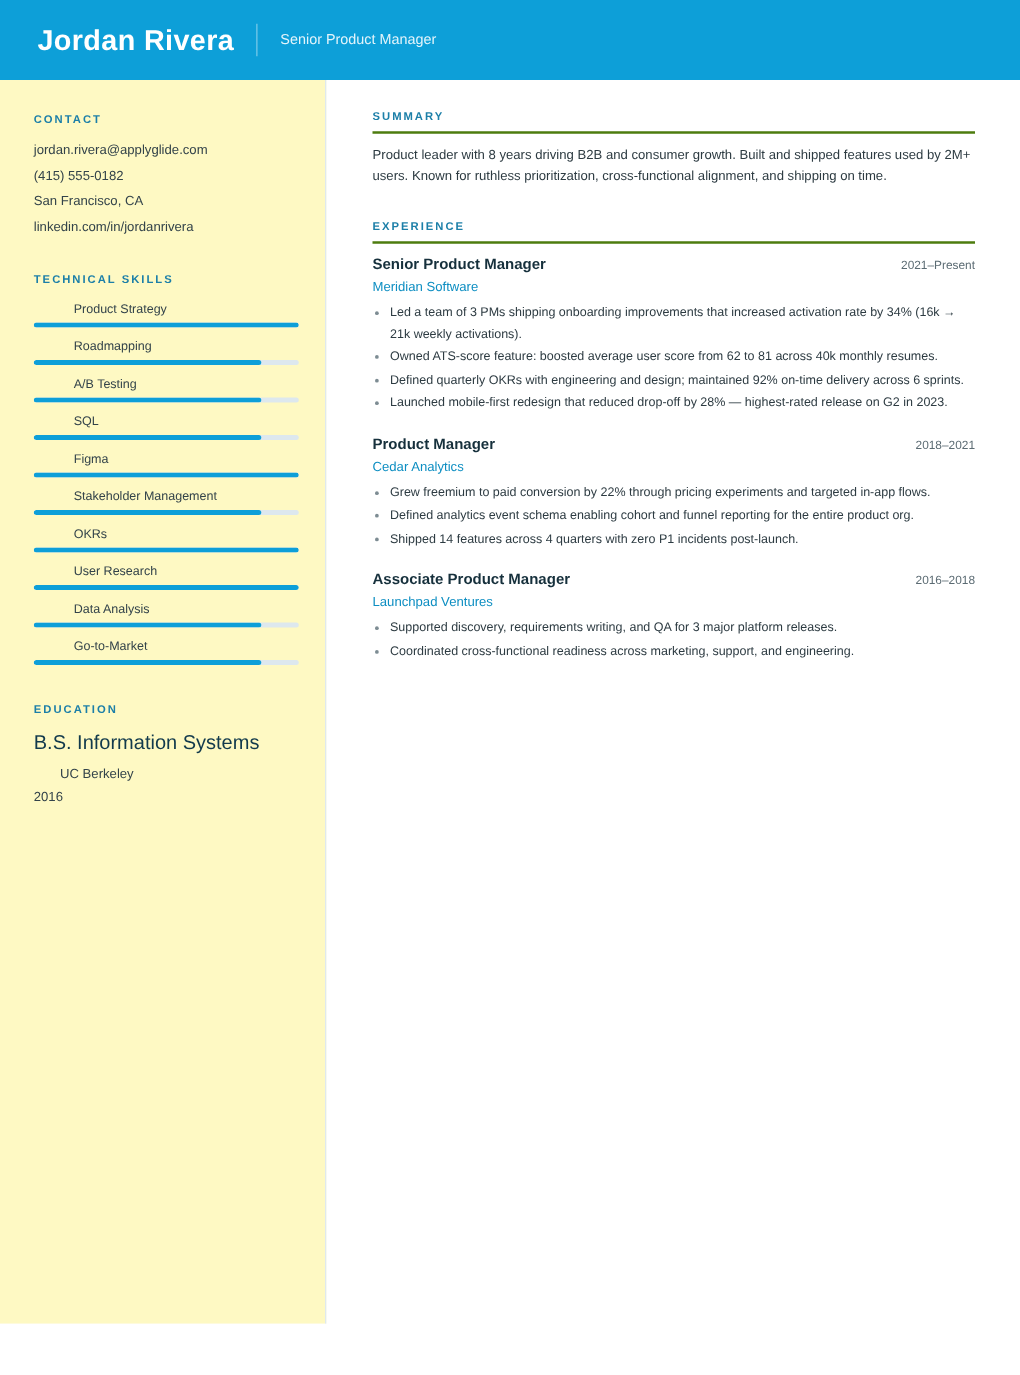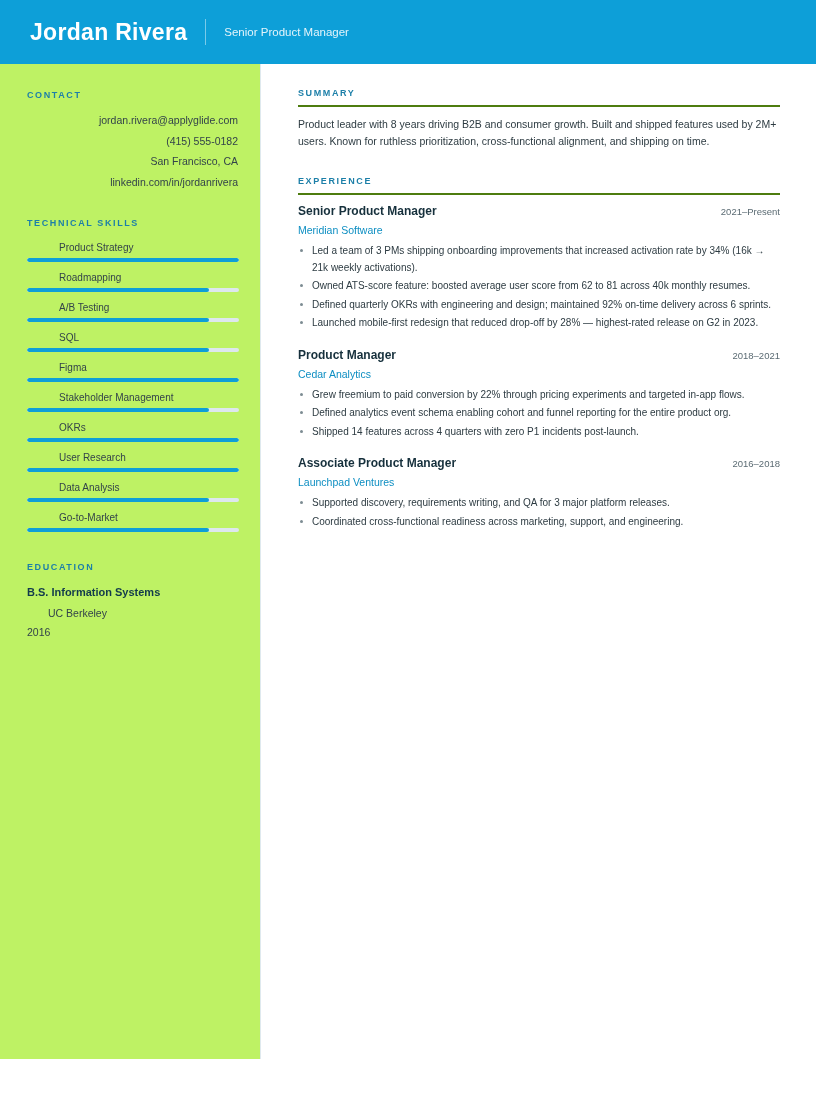"CONTACT" .sidebar { background: #bef264 -> #fef9c3 }
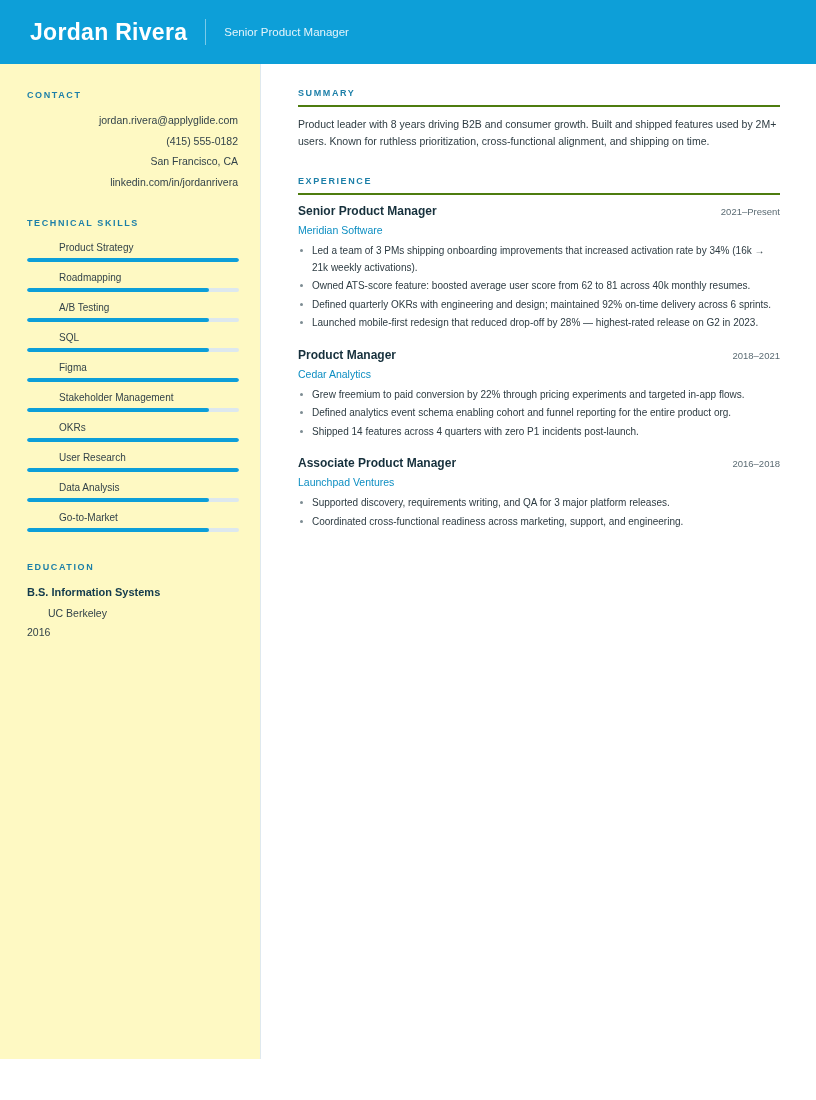"jordan.rivera@applyglide.com" .contact-line { text-align: right -> none }
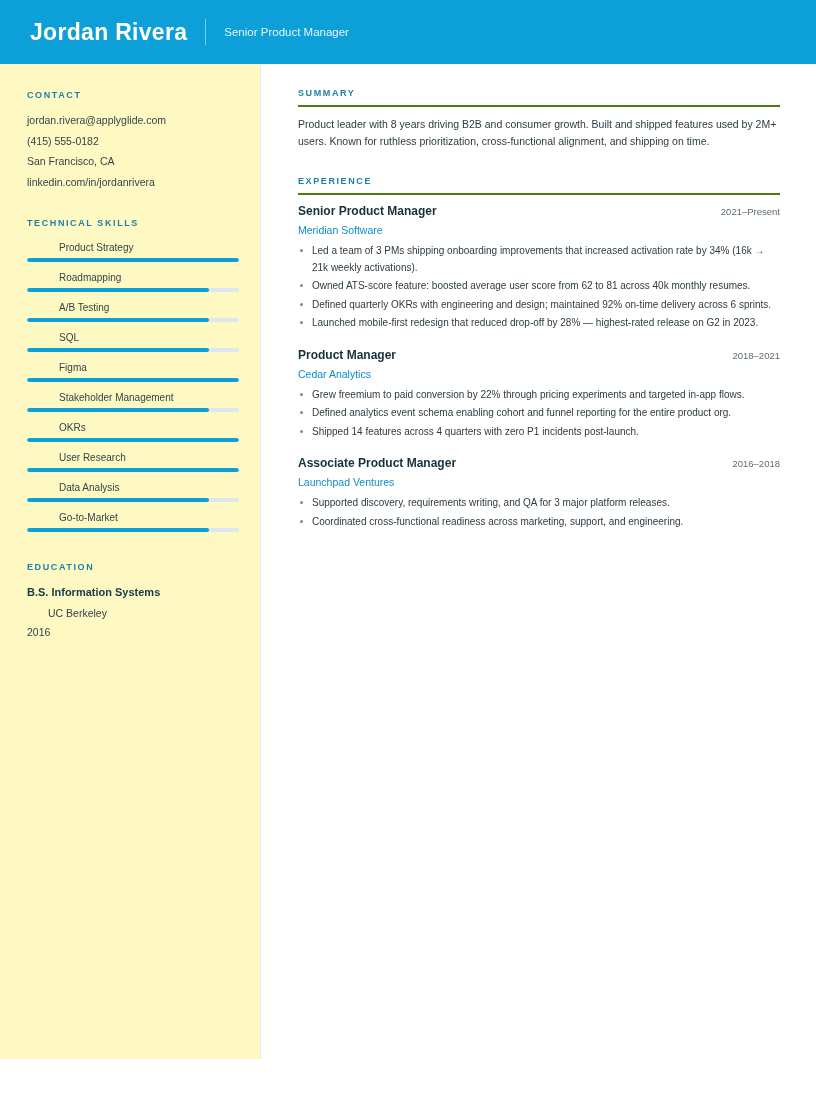"B.S. Information Systems" .edu-degree { font-size: 11px -> 16px; font-weight: bold -> normal }
